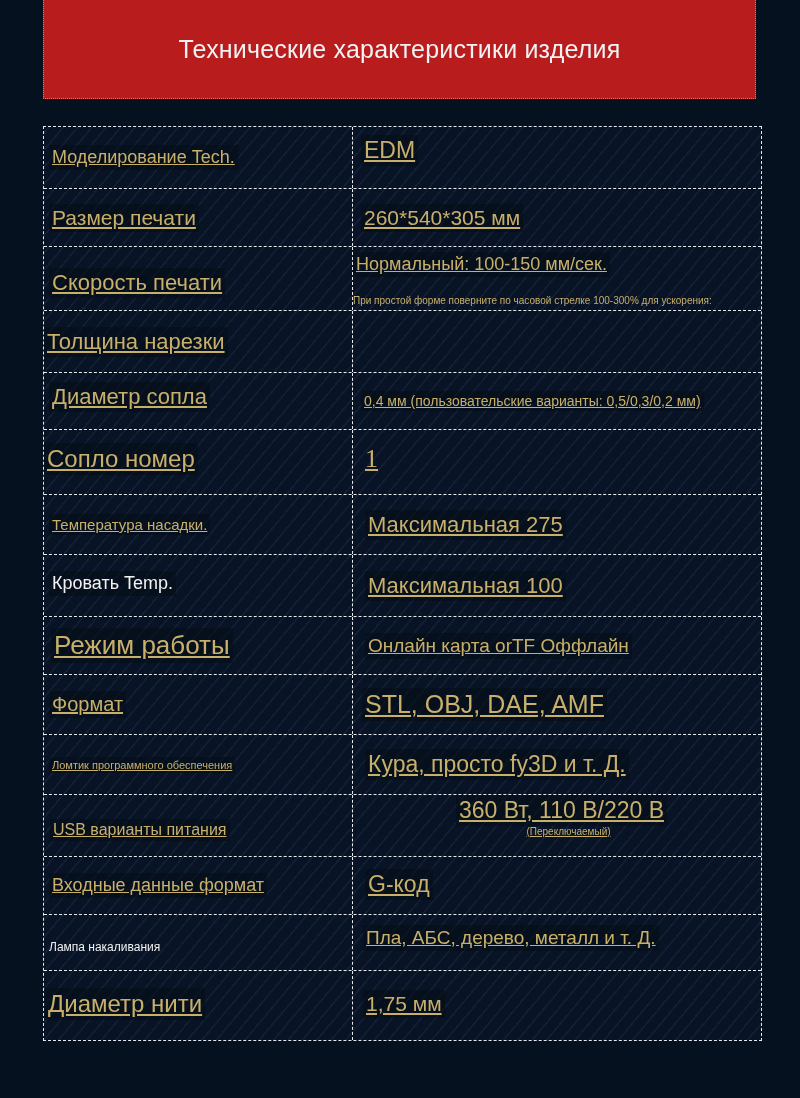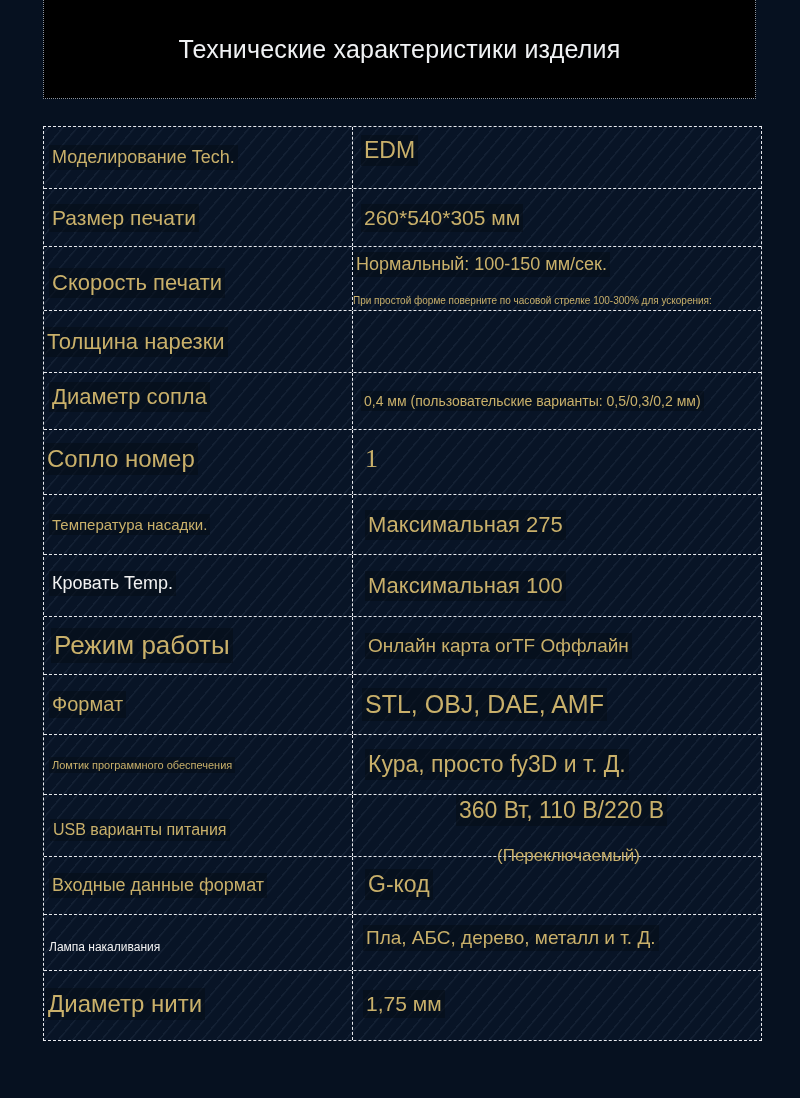"Технические характеристики изделия" .title-box { background: #000000 -> #b91c1c }
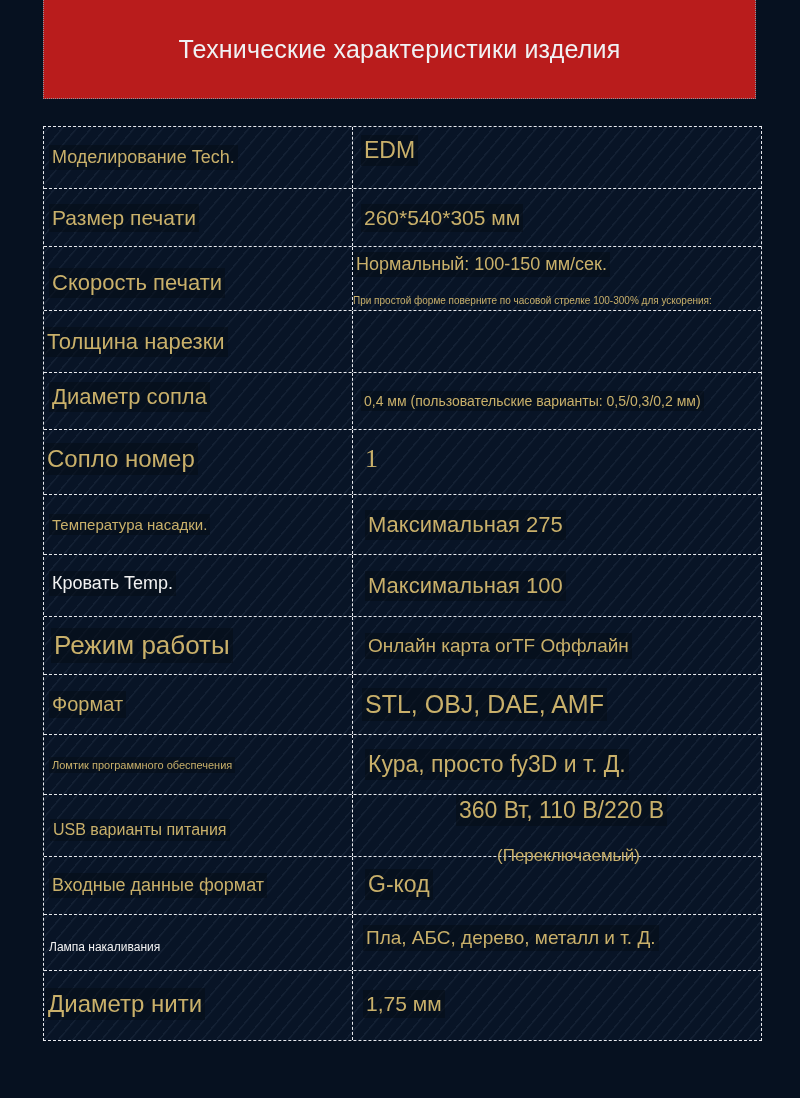"Моделирование Tech." .gold { text-decoration: none -> underline }
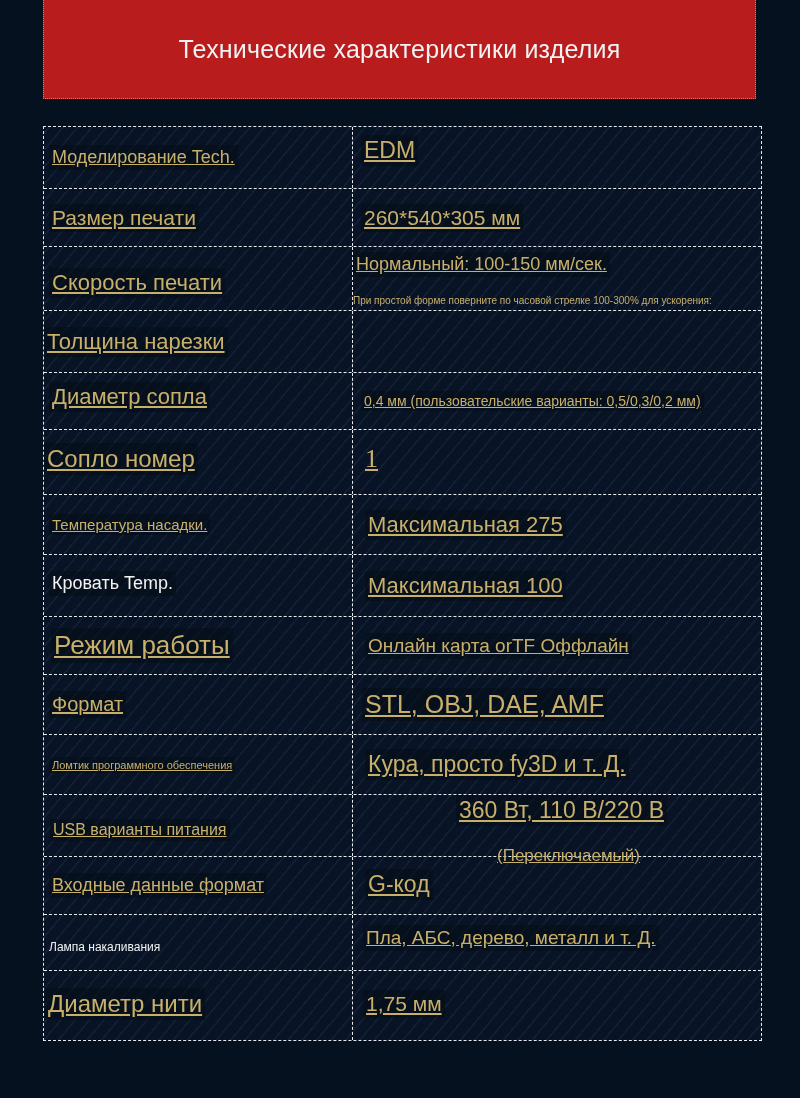"(Переключаемый)" .small-note { font-size: 17px -> 10px; margin-top: 20px -> none }
